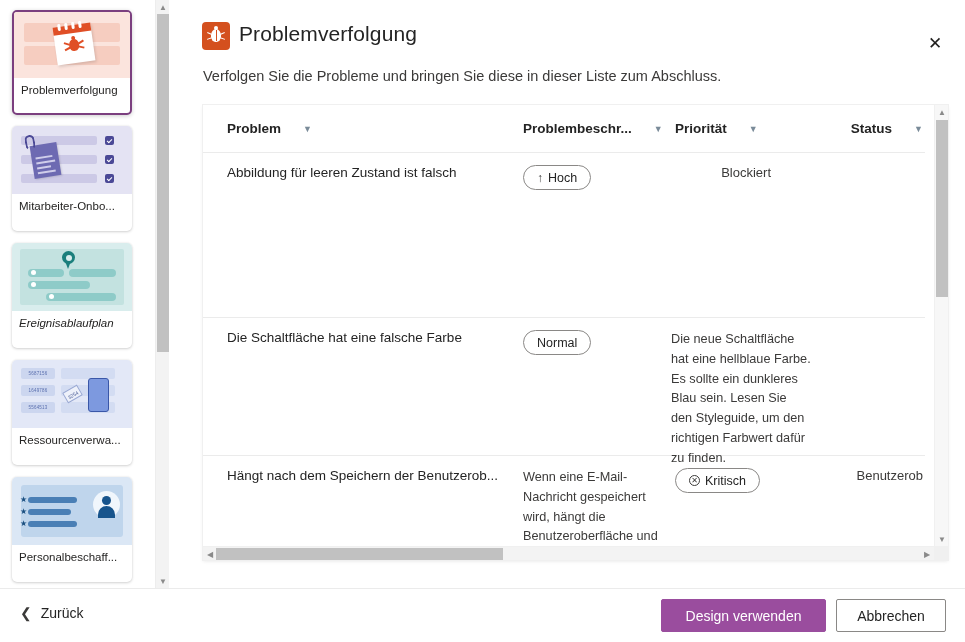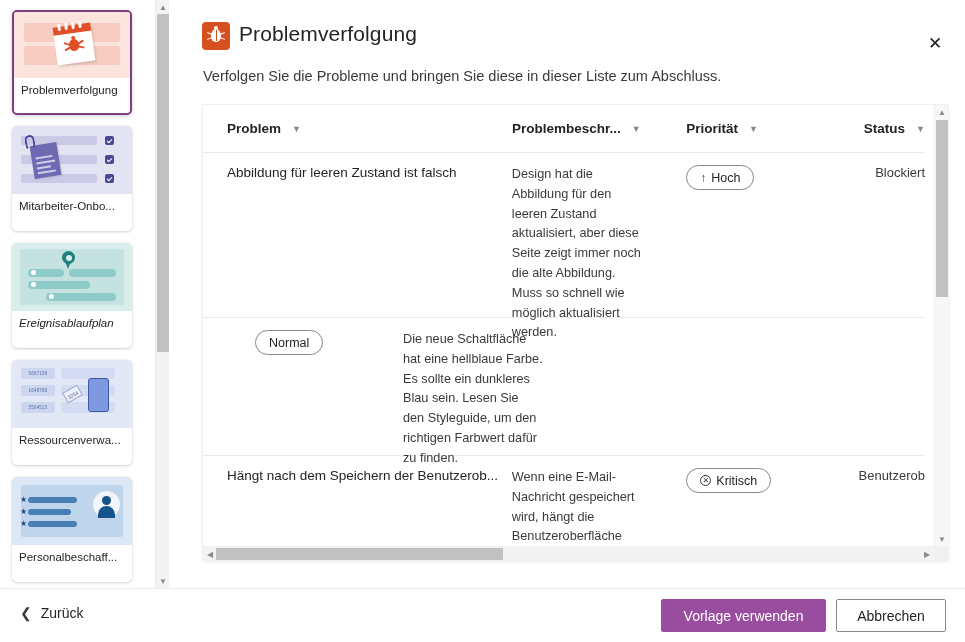"Problem" .th { gap: 11px -> 22px }
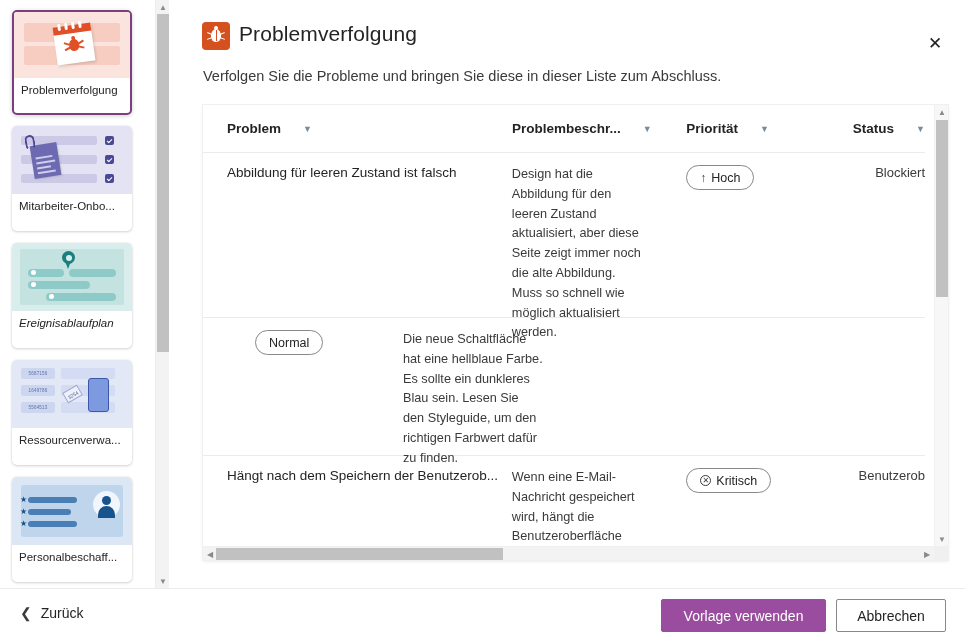"Priorität" .col-prio { margin-left: 28px -> none }
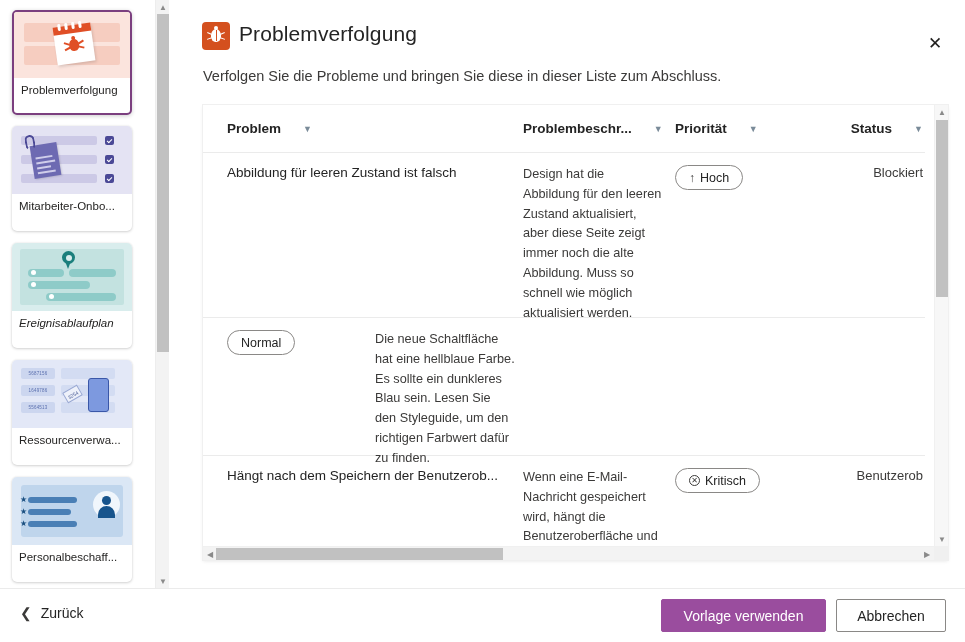"Design hat die Abbildung für" div.td { html: <div>Design hat die Abbildung für den leeren Zustand aktualisiert, aber diese Seite zeigt immer noch die alte Abbildung. Muss so schnell wie möglich aktualisiert werden.</div> -> none }
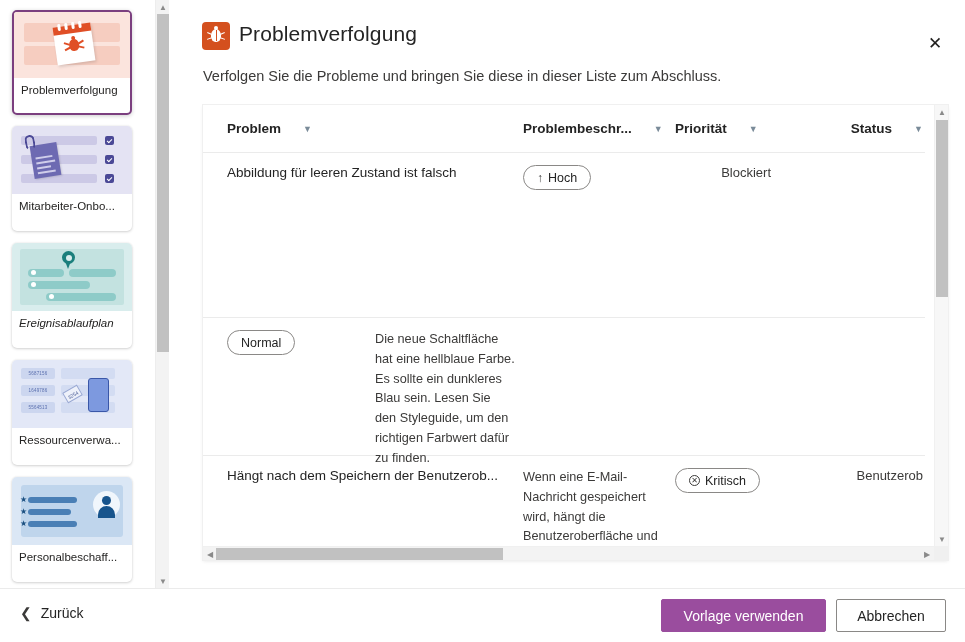"Die Schaltfläche hat eine falsche" div.td { html: none -> <div>Die Schaltfläche hat eine falsche Farbe</div> }
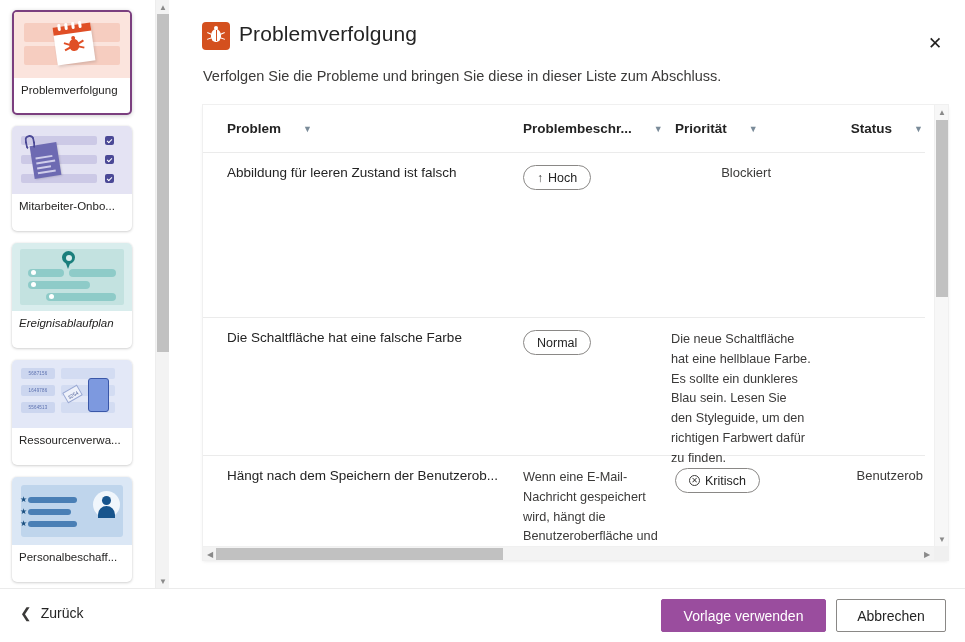"Vorlage verwenden" div { text: Vorlage -> Design }
